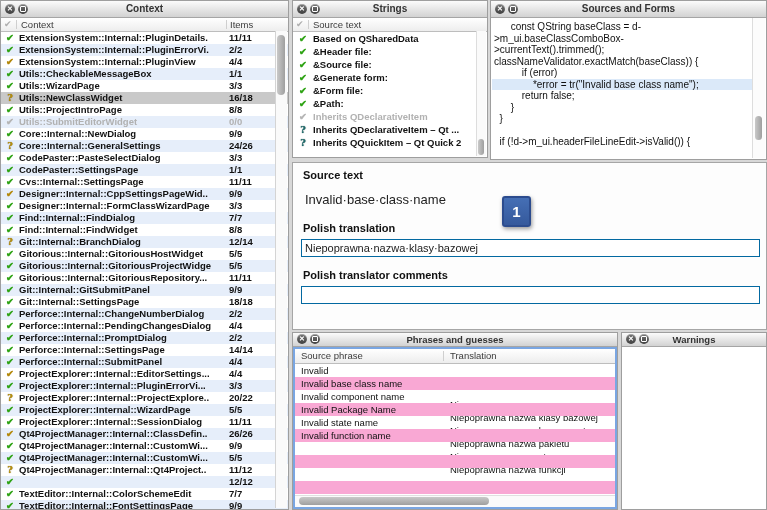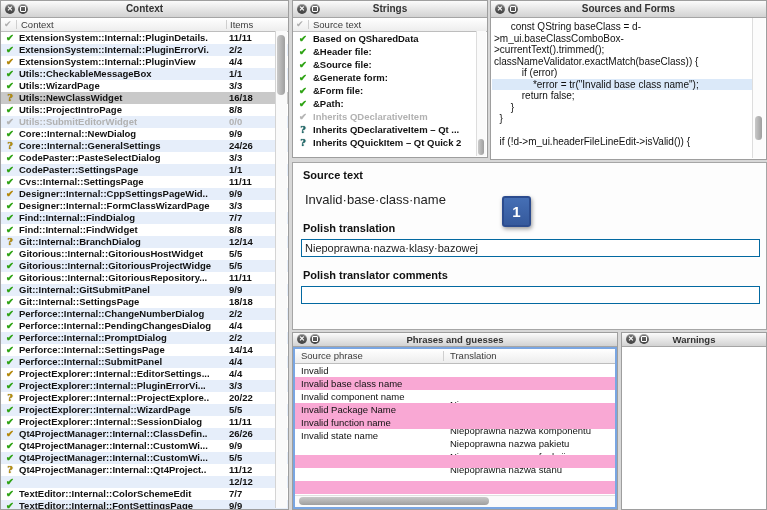"Invalid function name" div.prow { order: before "Invalid state name" -> after "Invalid state name" }
